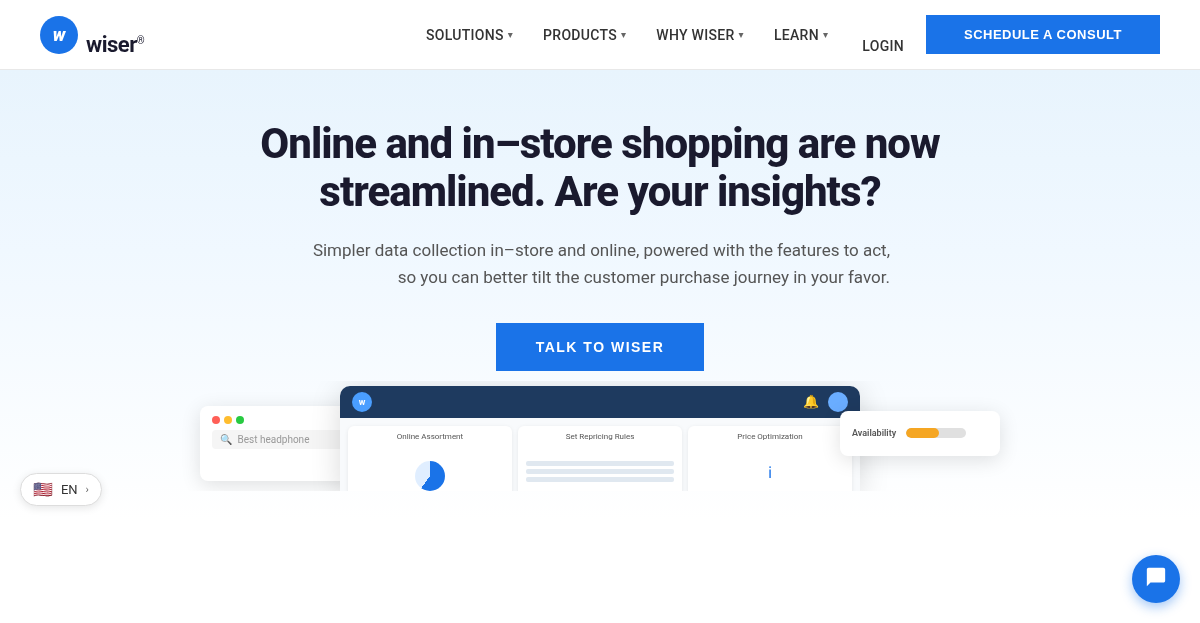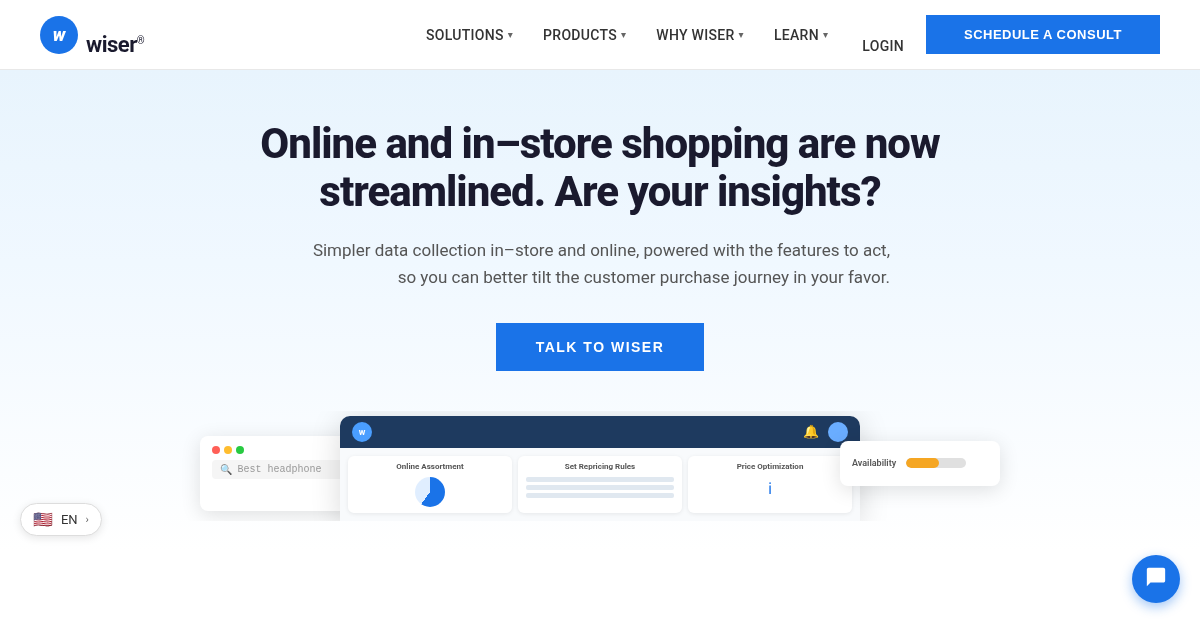"TALK TO WISER" .hero-cta { margin-bottom: 30px -> none }
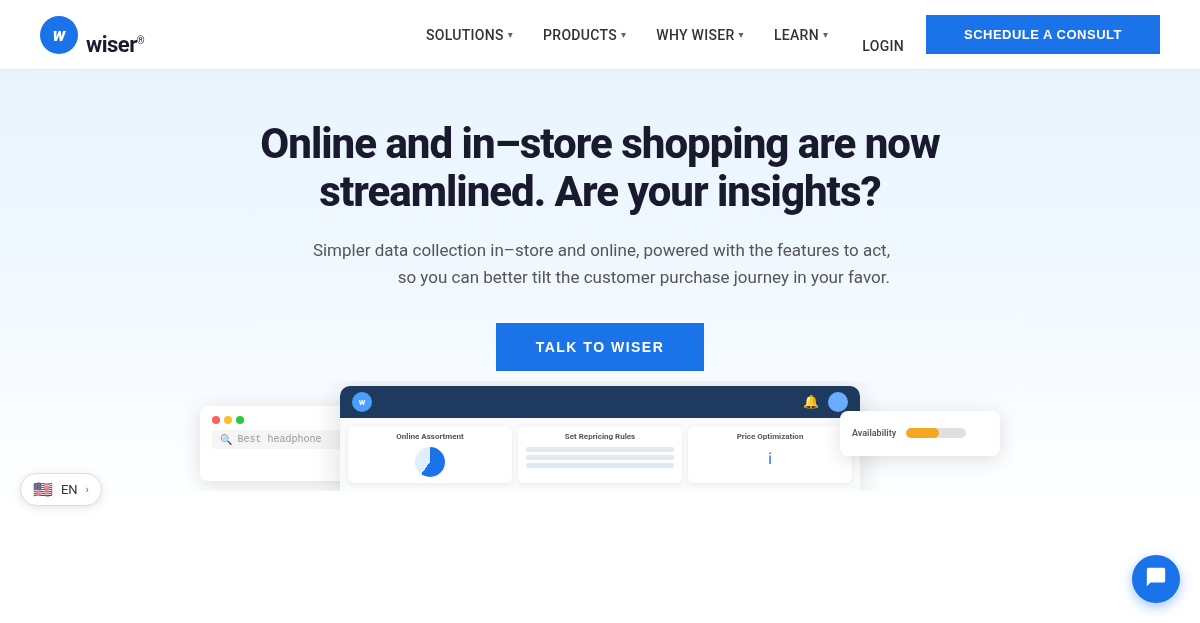"Best headphone" .search-text { font-family: Liberation Mono, monospace -> none }
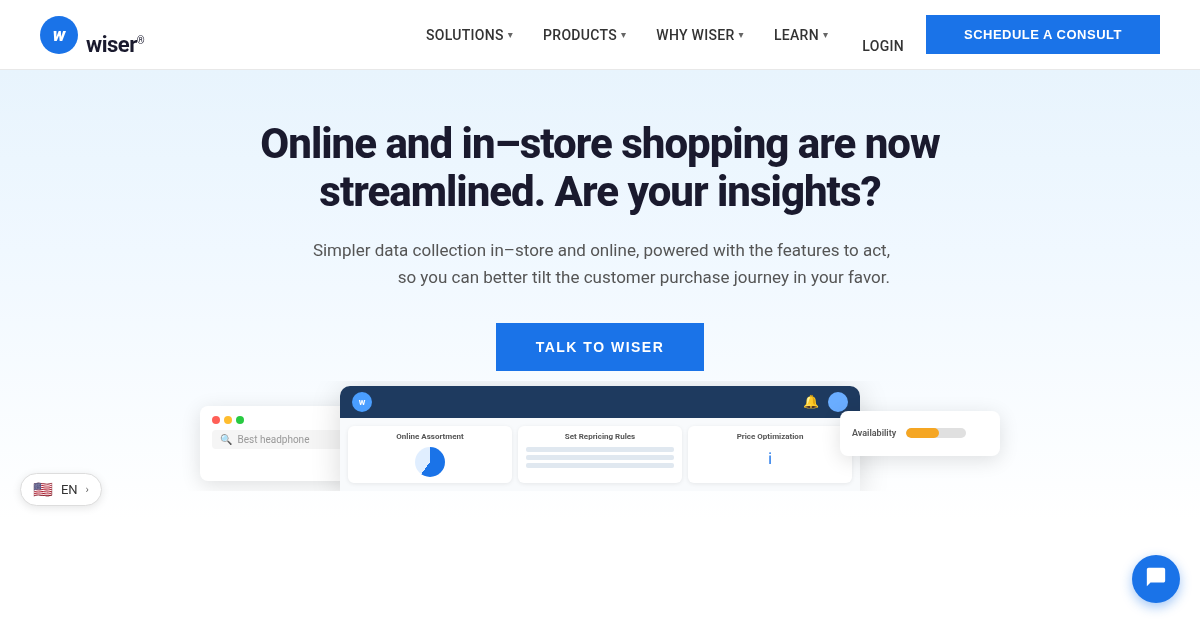"Online Assortment" .app-card-title { font-weight: 700 -> 400; margin-bottom: 6px -> 20px }
